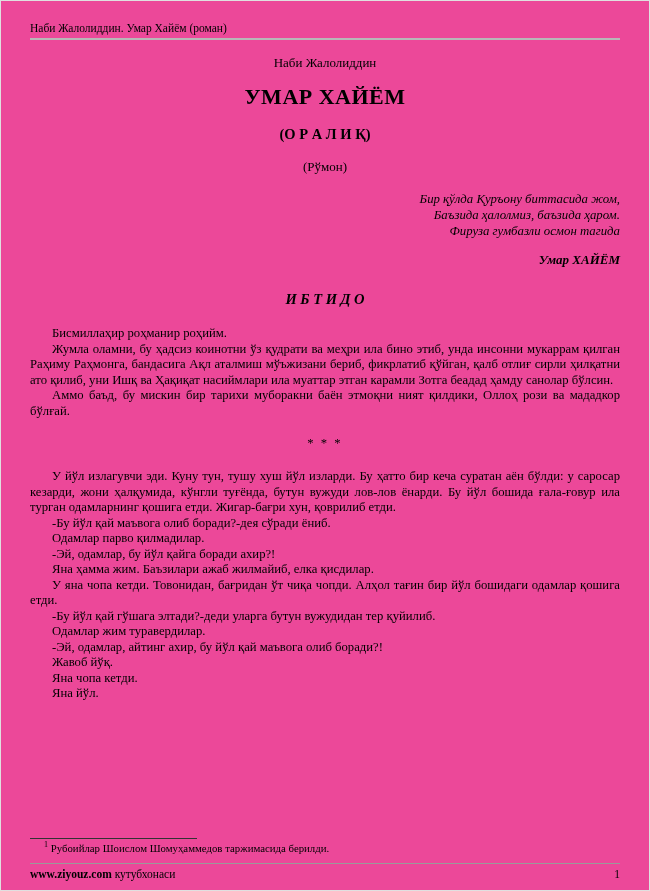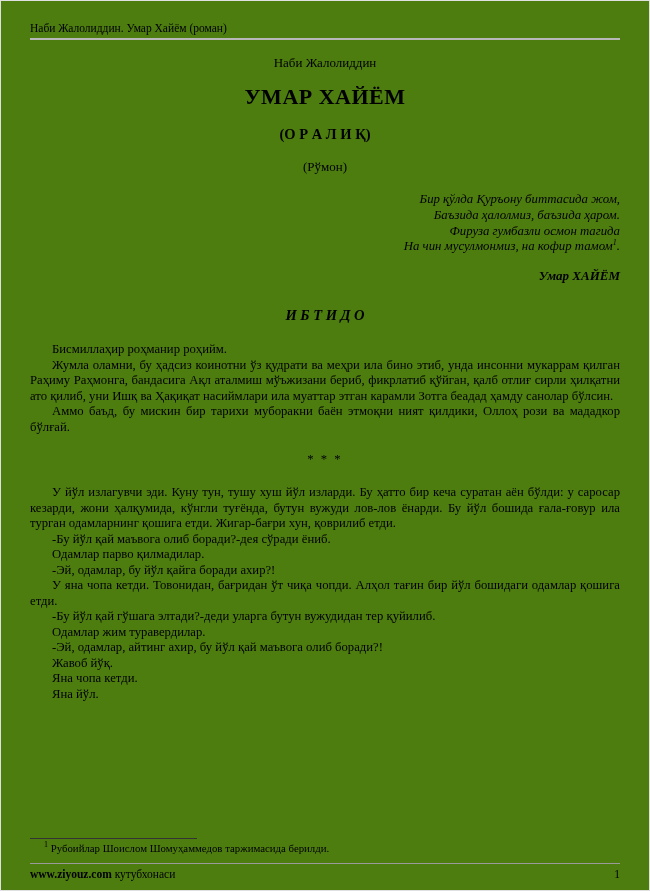"Наби Жалолиддин. Умар Хайём (роман)" .page { background: #4d7c0f -> #ec4899 }
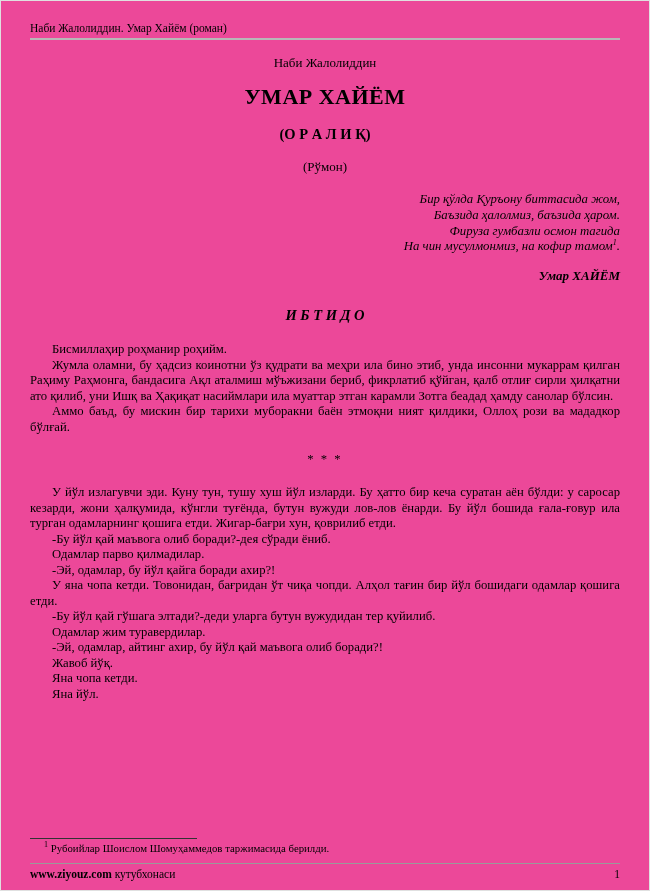"На чин мусулмонмиз, на кофир" div { html: <div><span>На чин мусулмонмиз, на кофир тамом</span><sup>1</sup><span>.</span></div> -> none }
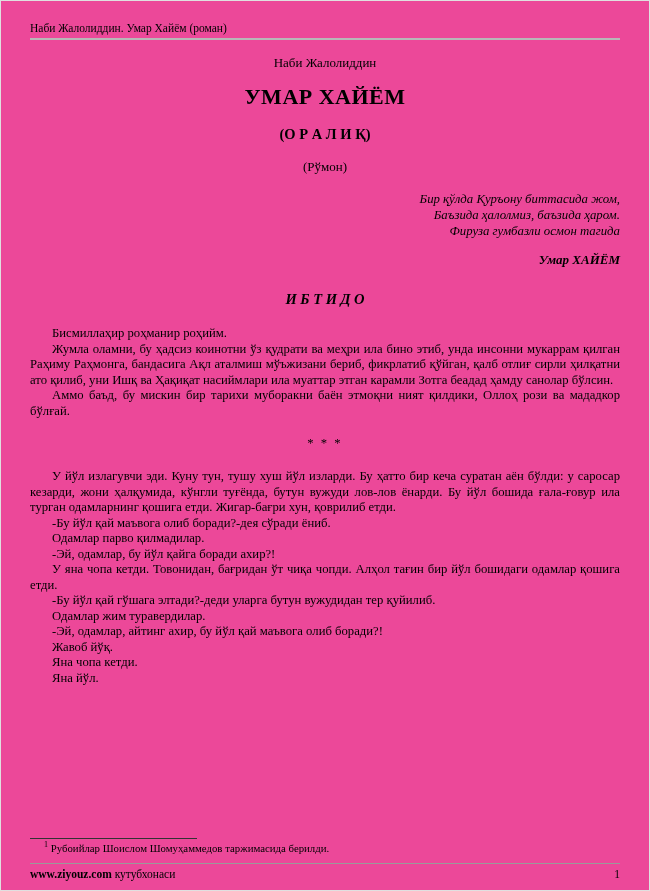"Яна ҳамма жим. Баъзилари ажаб" p { html: none -> <p>Яна ҳамма жим. Баъзилари ажаб жилмайиб, елка қисдилар.</p> }
